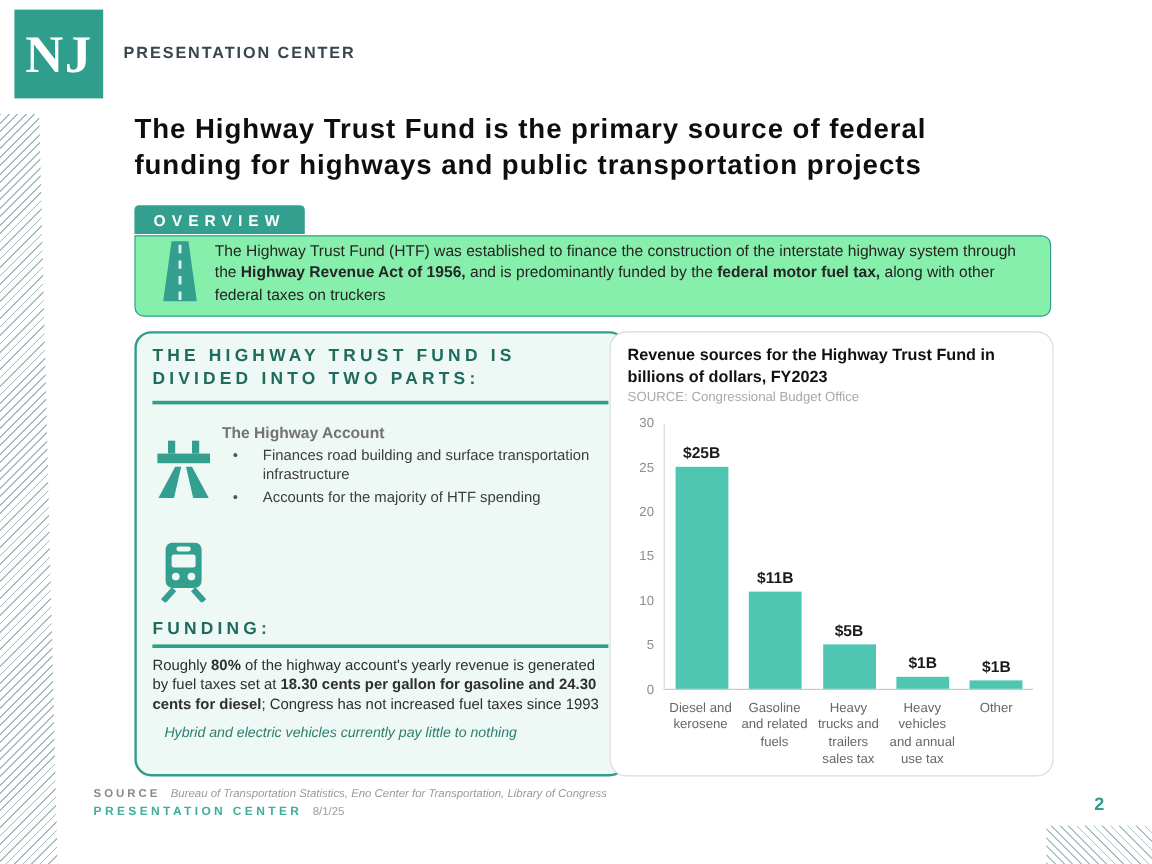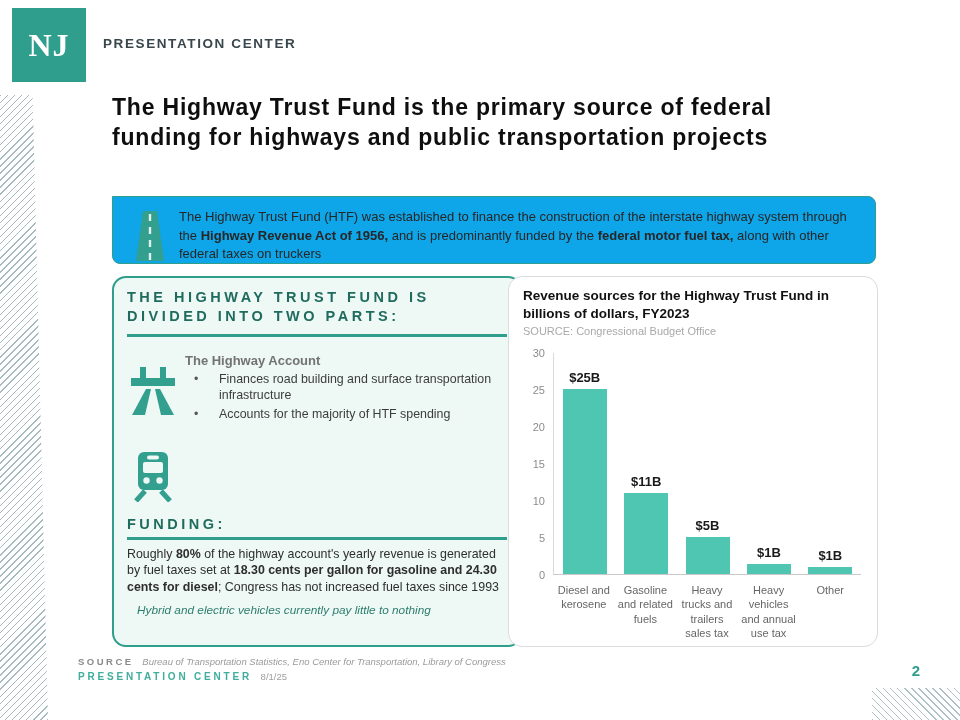"NJ" .logo span { font-size: 32px -> 44px }
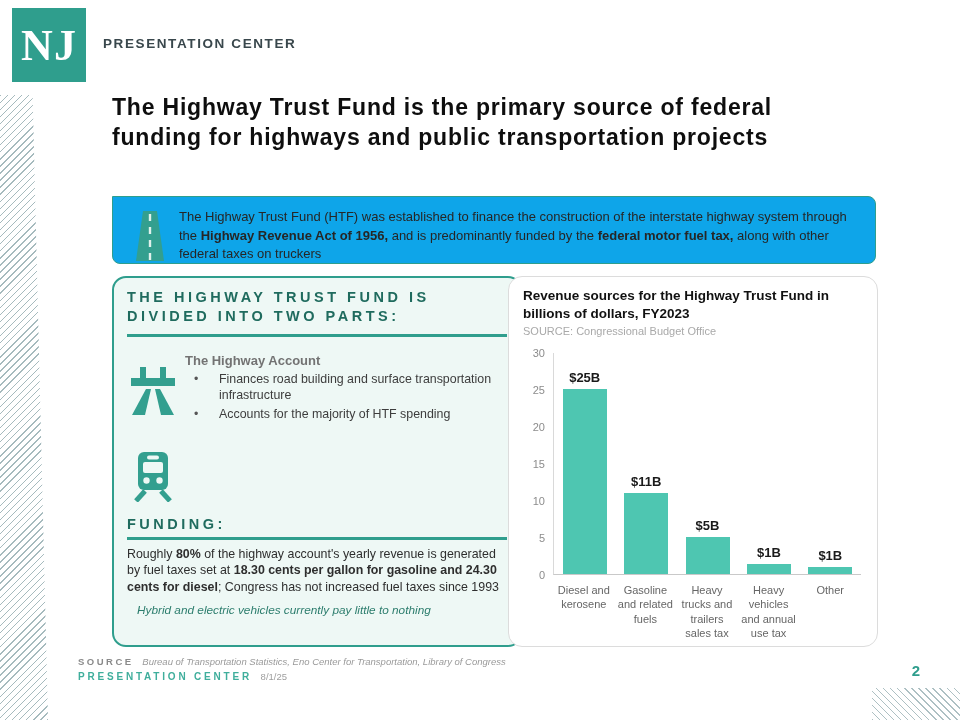"OVERVIEW" div.ov-label { html: none -> <div>OVERVIEW</div> }
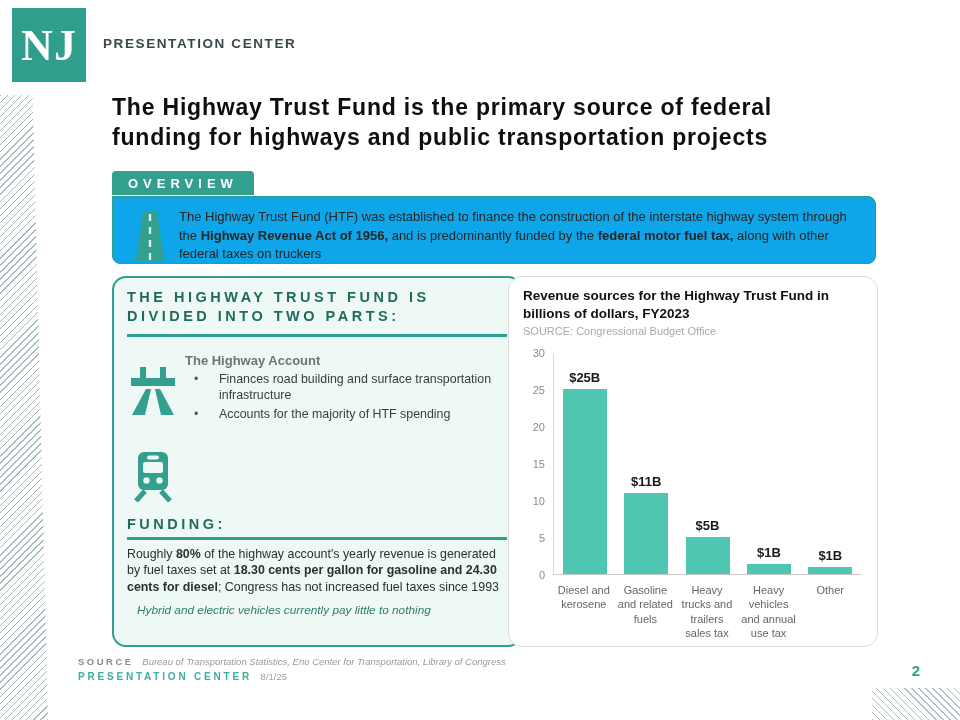"The Highway Trust Fund (HTF)" .ov-box { align-items: center -> flex-start; background: #0ea5e9 -> #86efac; padding: 18px 16px 6px 20px -> 3px 16px 6px 20px }
